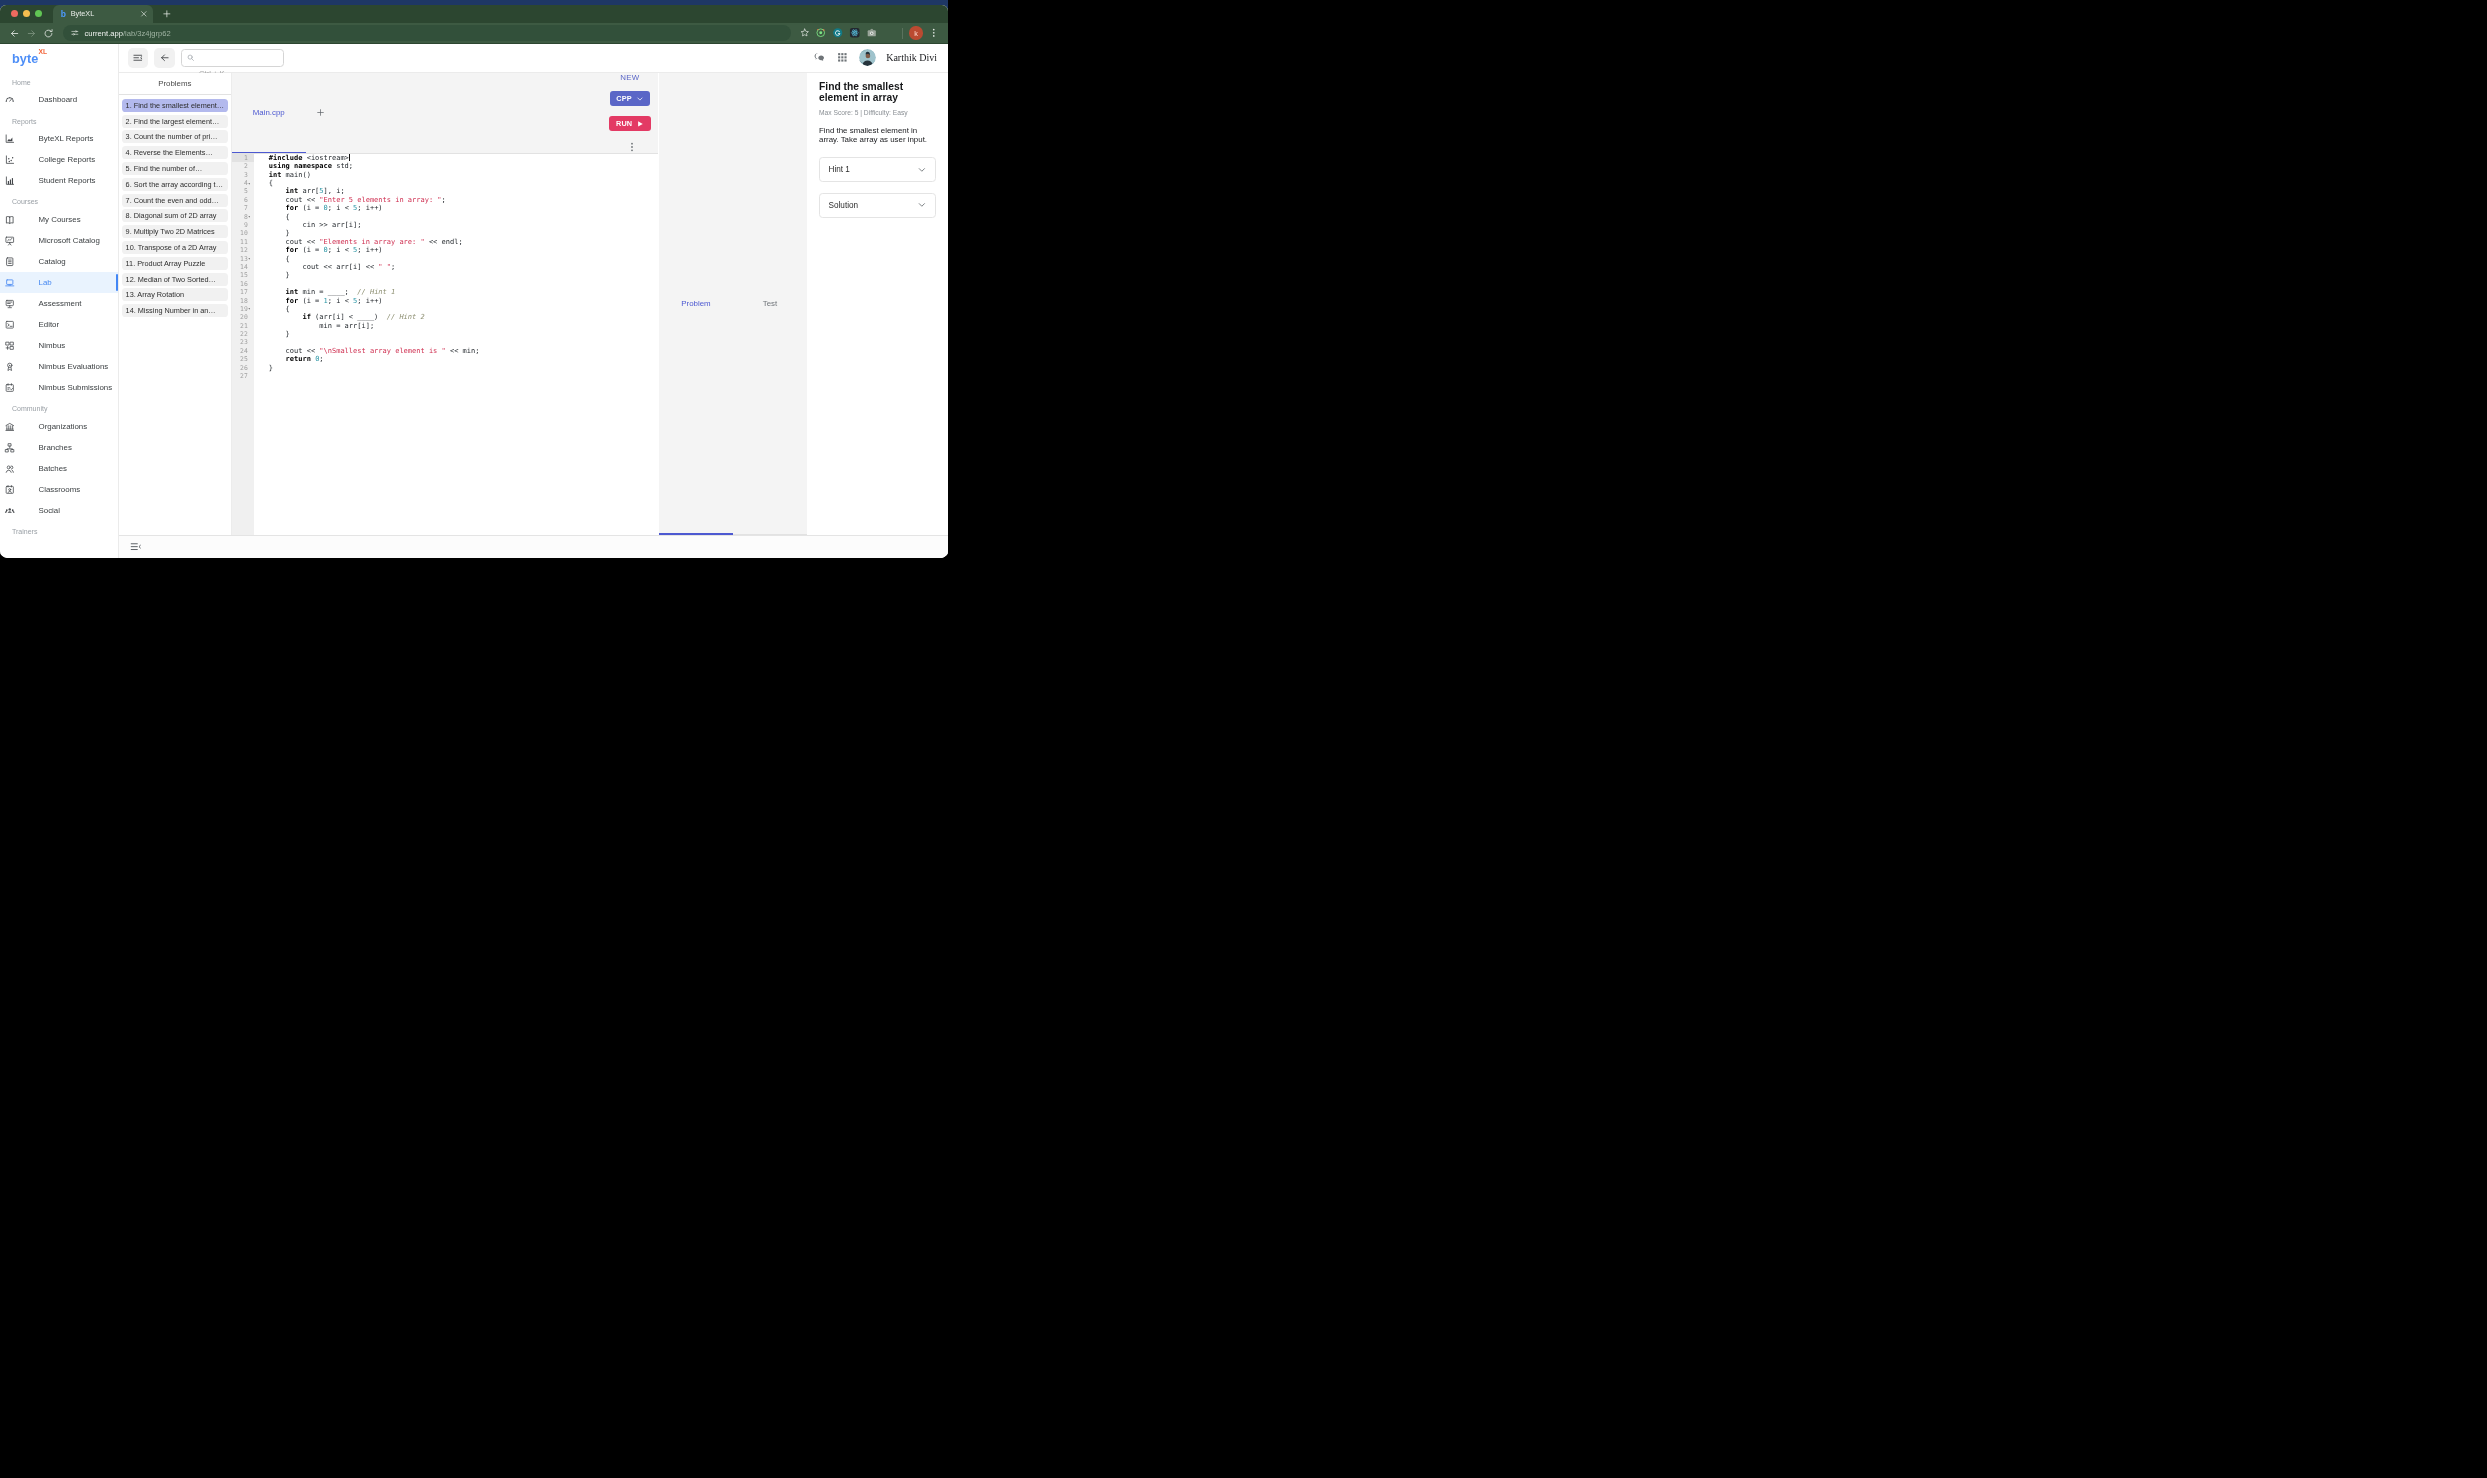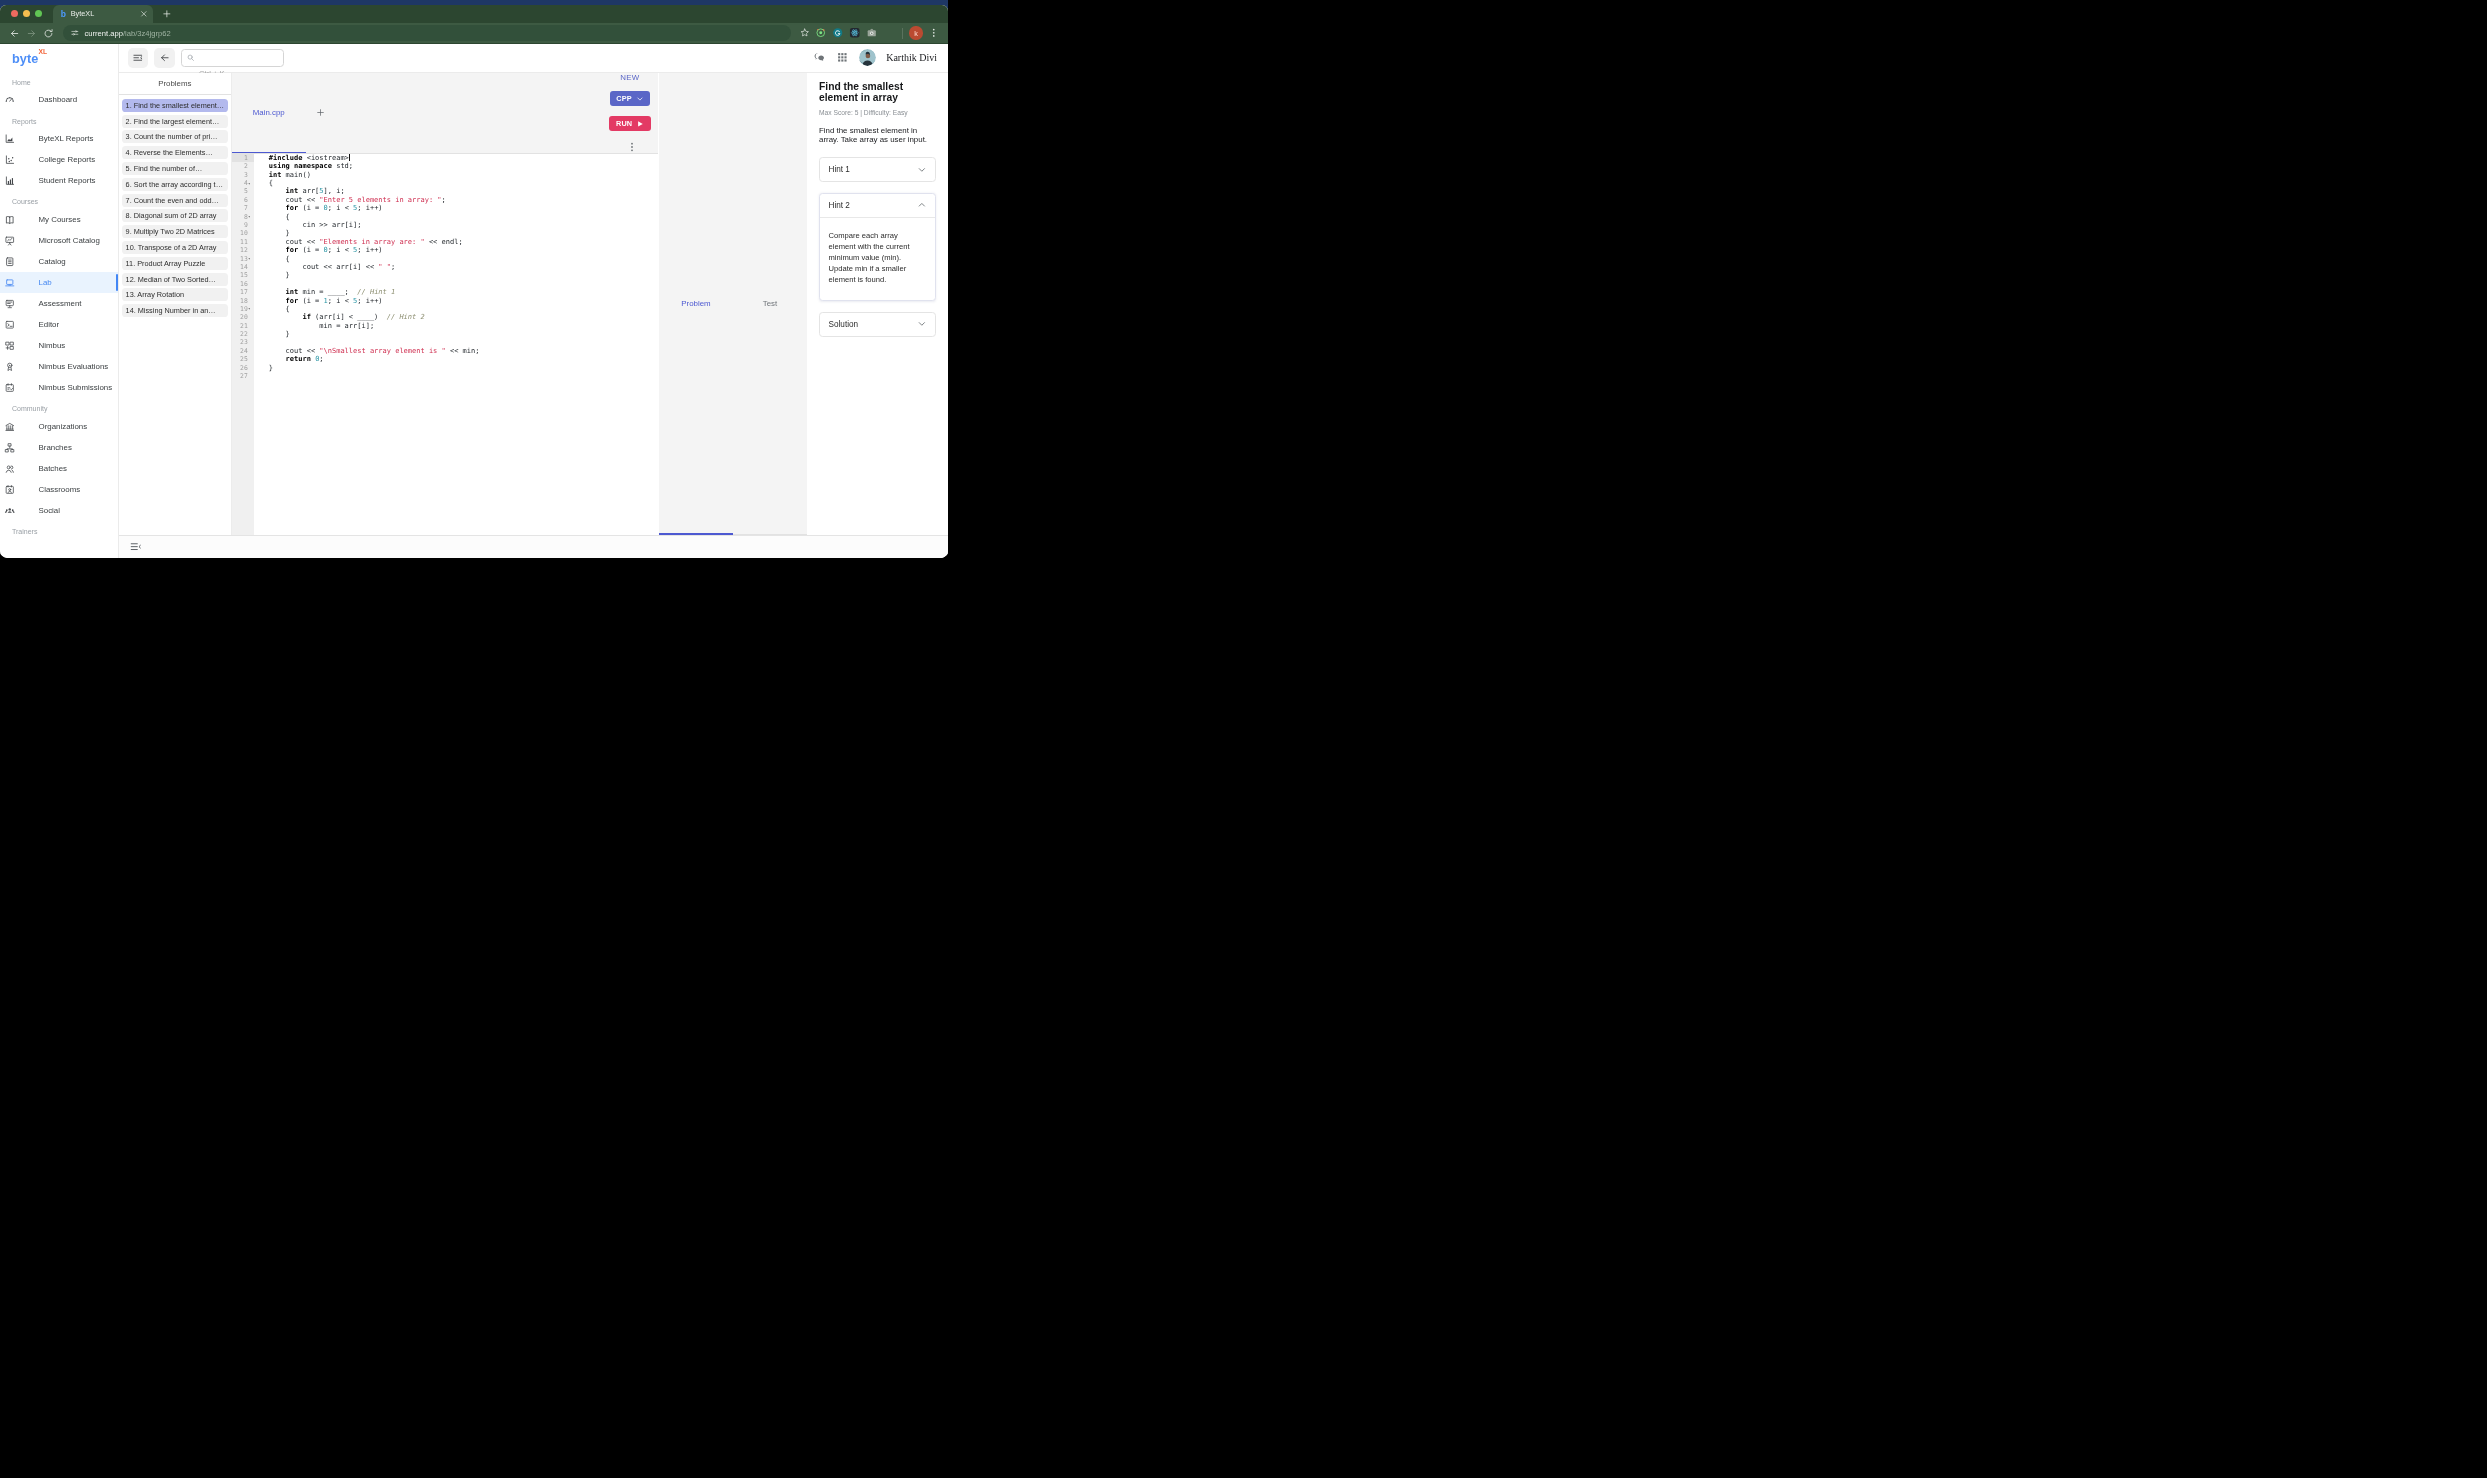"Hint 2" div.acc { html: <div> <div> <span>Hint 2</span> <span><svg> <path></path> </svg></span> </div> <div>Compare each array element with the current minimum value (min). Update min if a smaller element is found.</div> </div> -> none }
